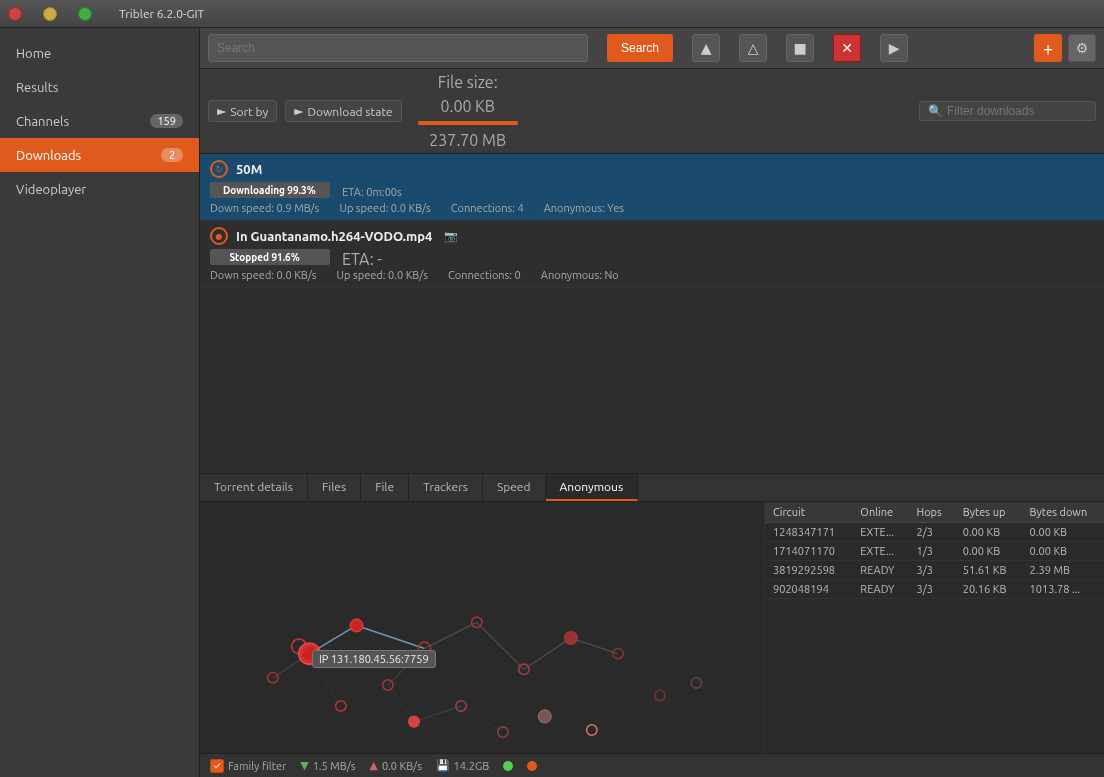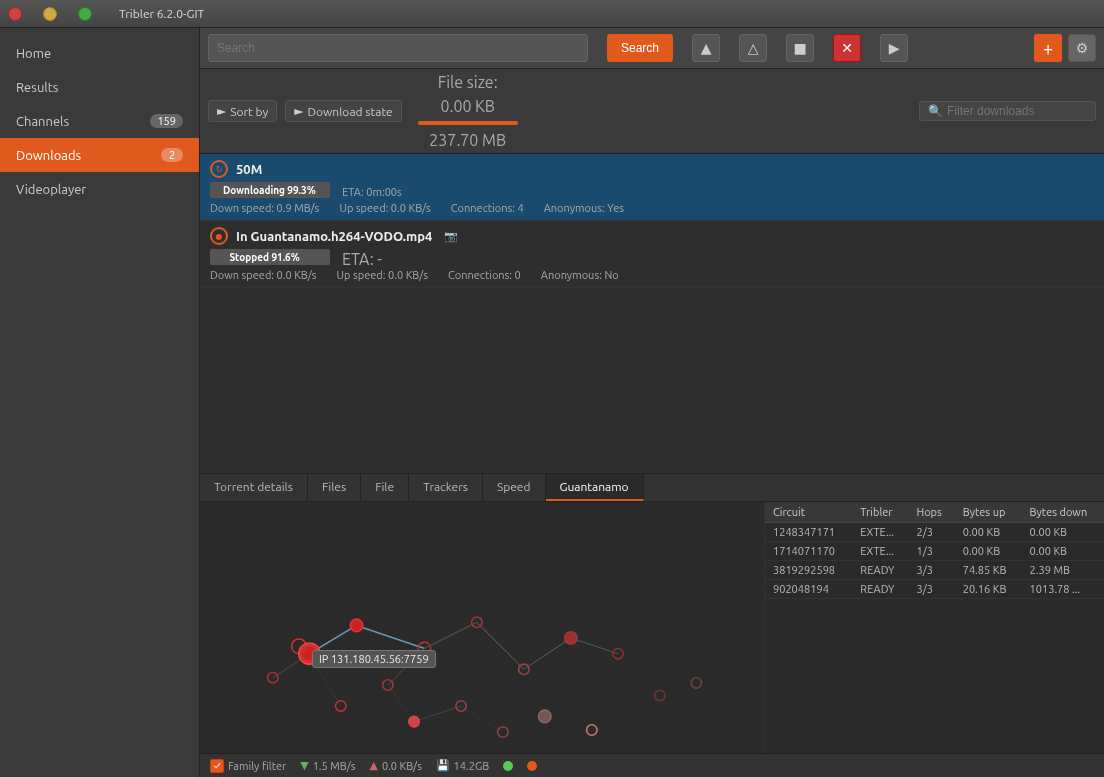"Guantanamo" div.detail-tab { text: Guantanamo -> Anonymous }
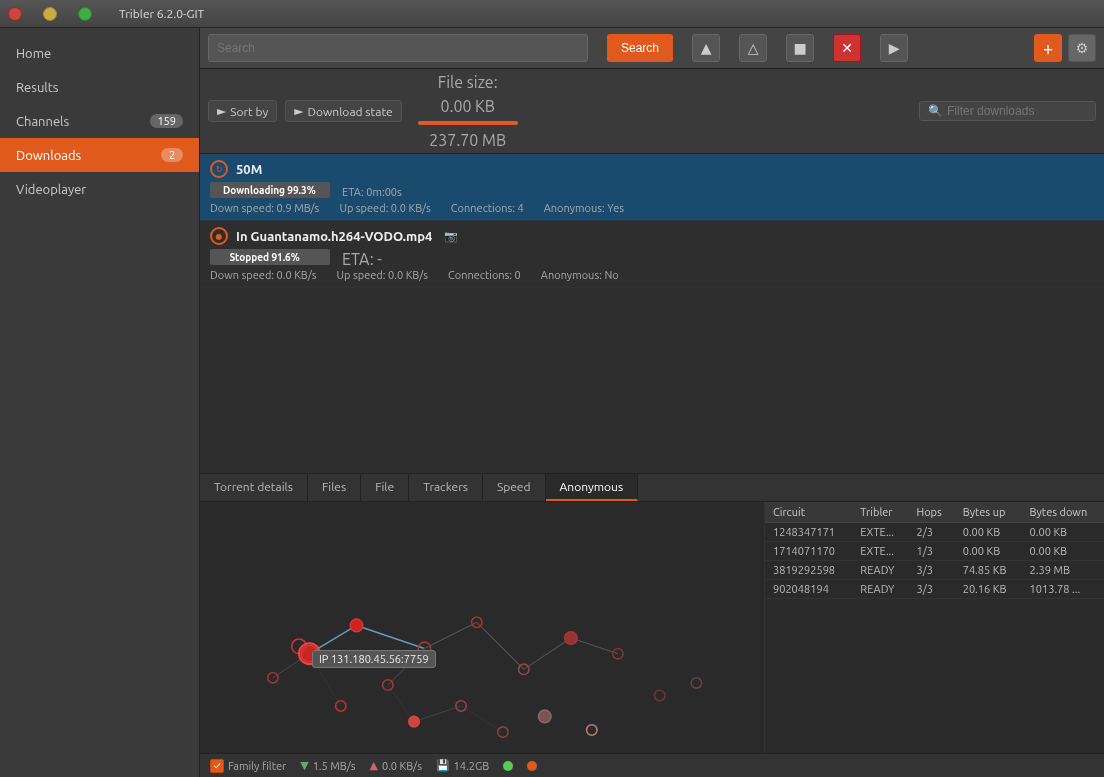"Tribler" th { text: Tribler -> Online }
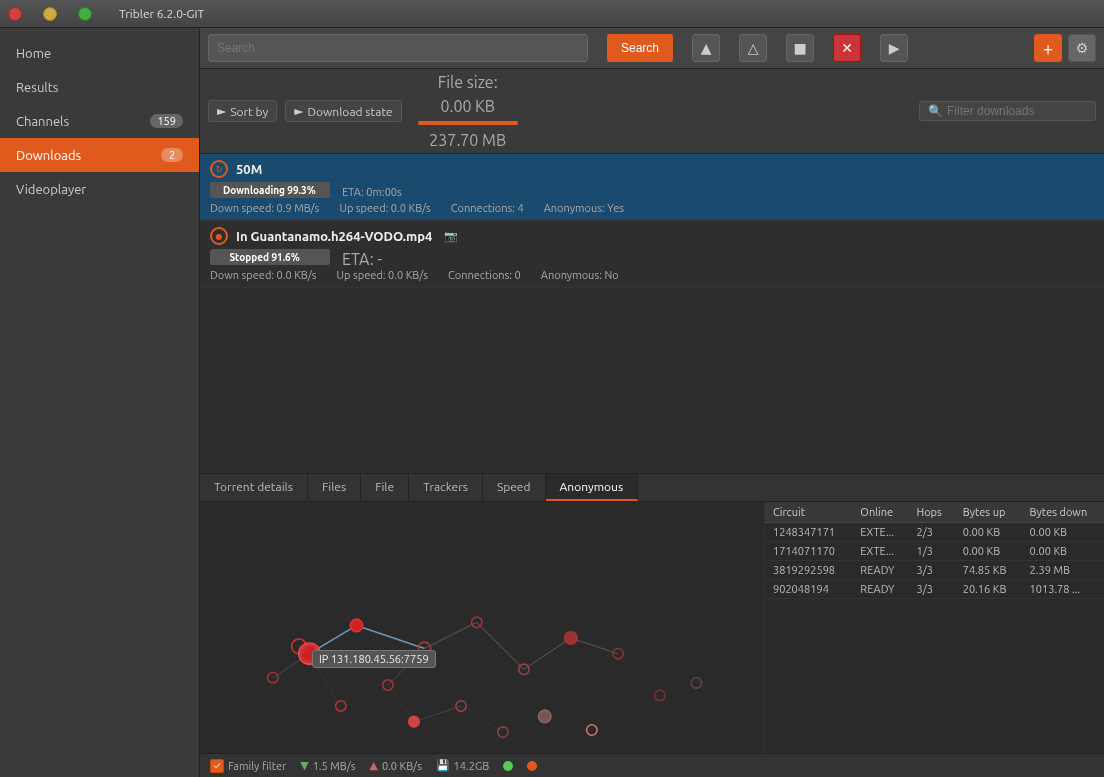"74.85 KB" td { text: 74.85 -> 51.61 }
